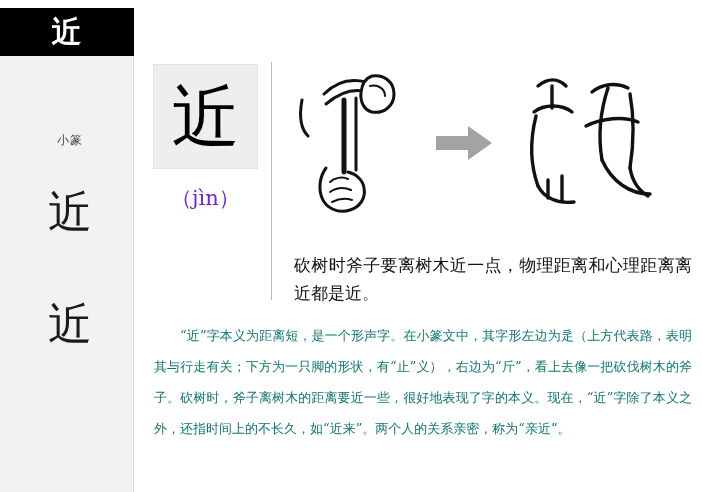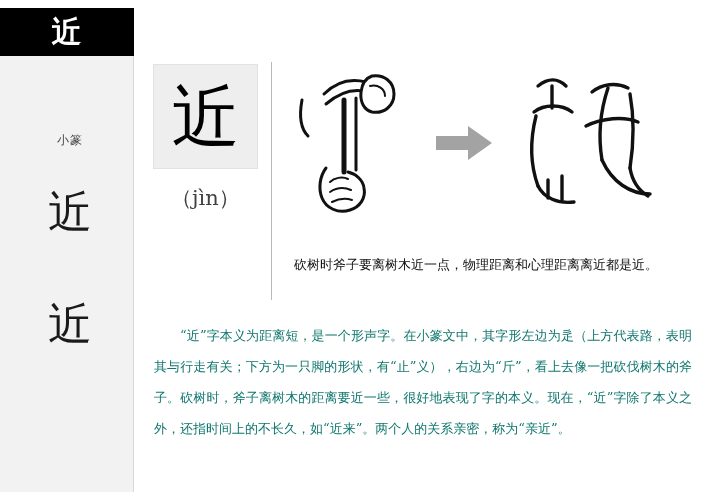"（jìn）" #pinyin { color: #404040 -> #6d28d9 }
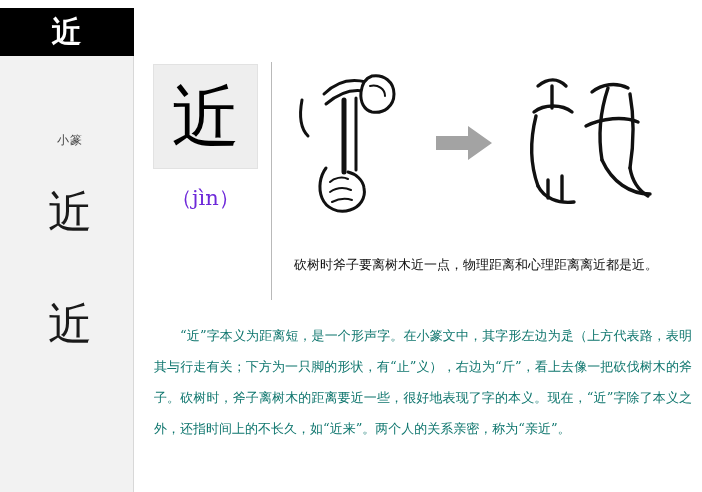"砍树时斧子要离树木近一点，物理距离和心理距离离近都是近。" #caption { font-size: 13px -> 17px }
